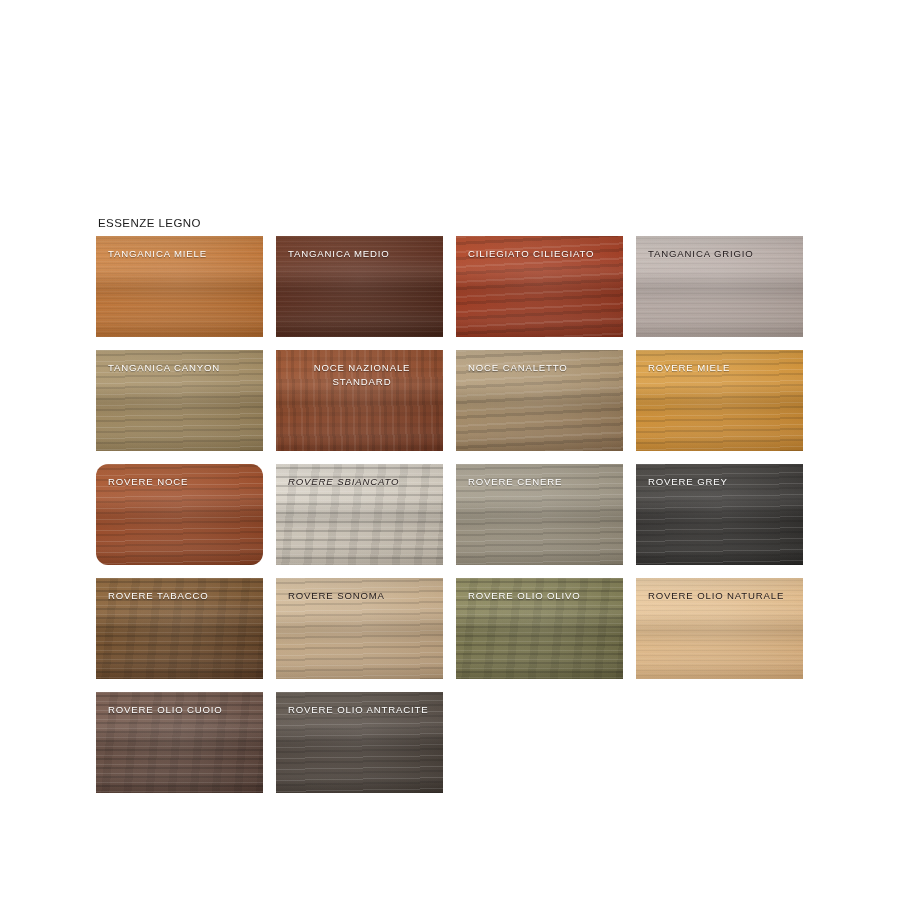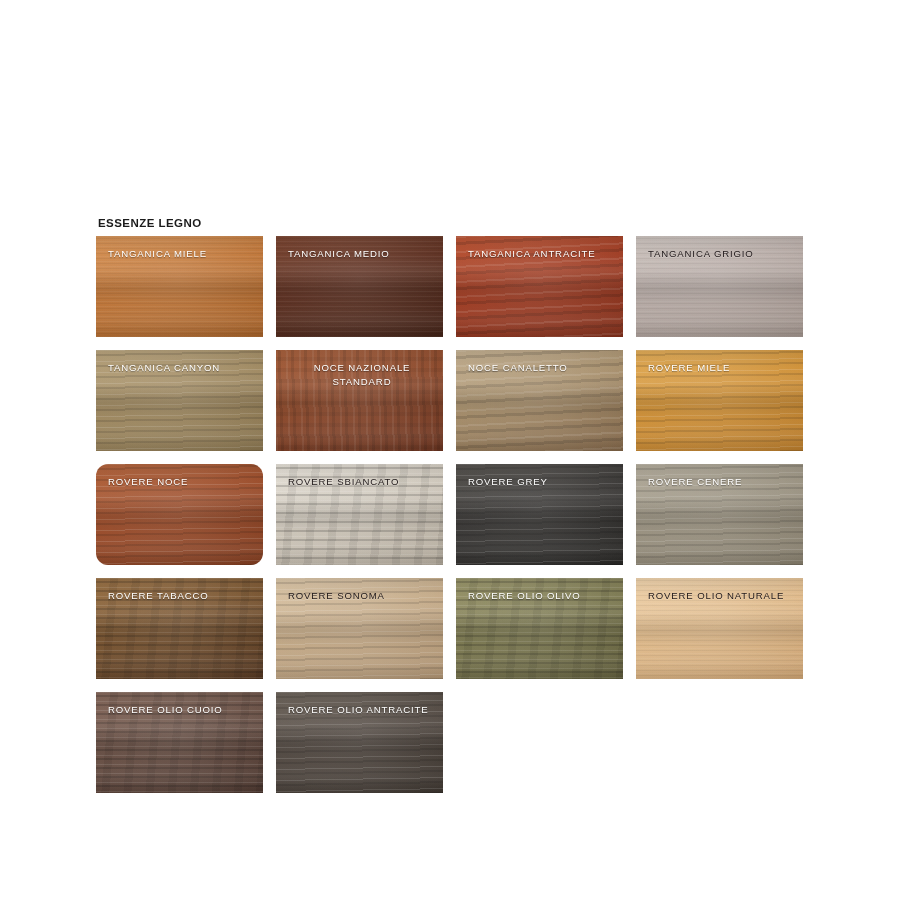"ESSENZE LEGNO" .section-title { font-weight: bold -> normal }
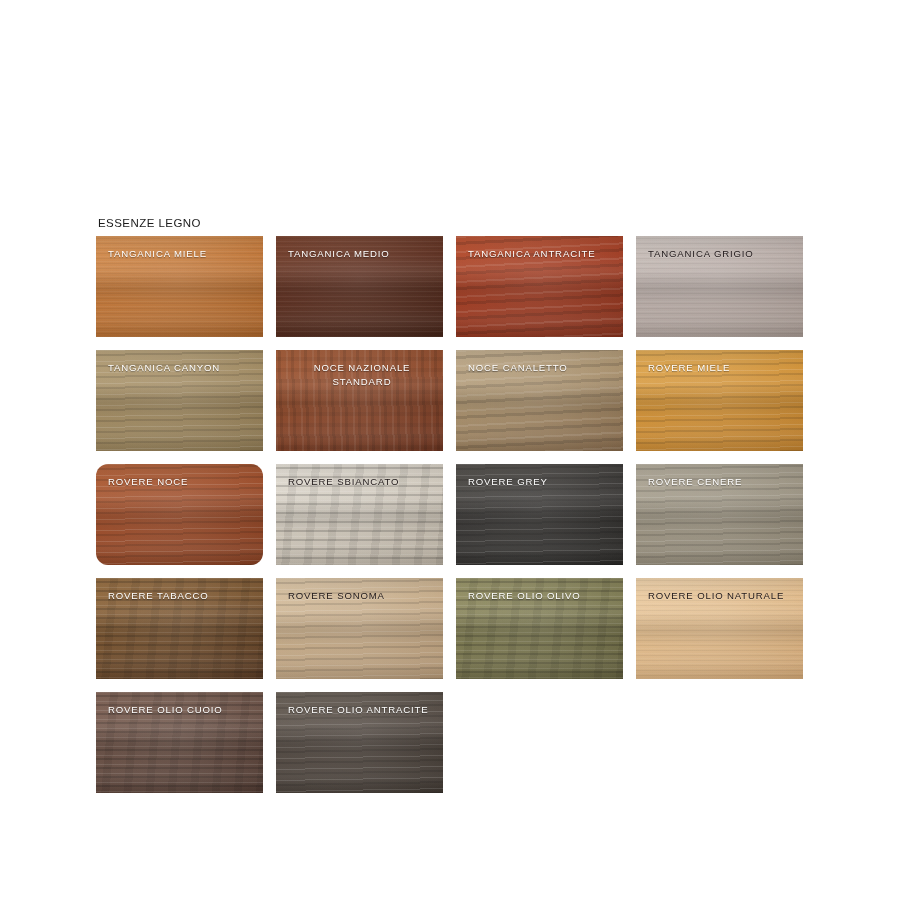"TANGANICA ANTRACITE" div.label { text: TANGANICA ANTRACITE -> CILIEGIATO CILIEGIATO }
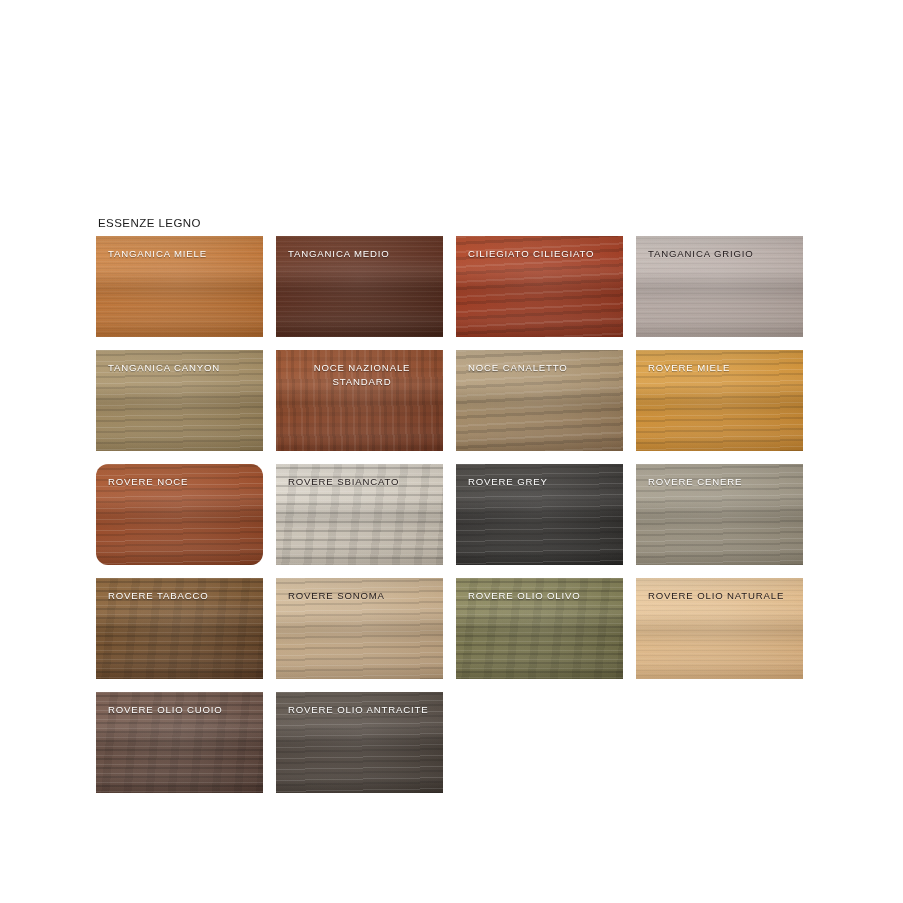"ROVERE SBIANCATO" div.swatch { font-style: none -> italic }
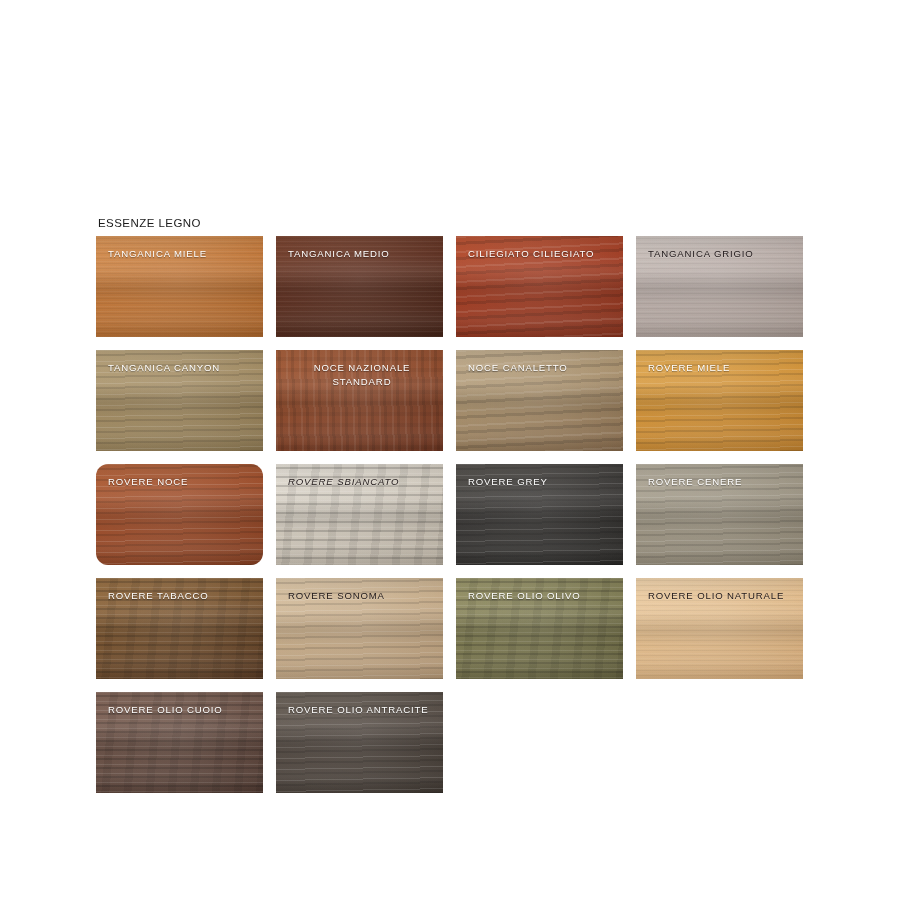"ROVERE GREY" div.swatch { order: before "ROVERE CENERE" -> after "ROVERE CENERE" }
